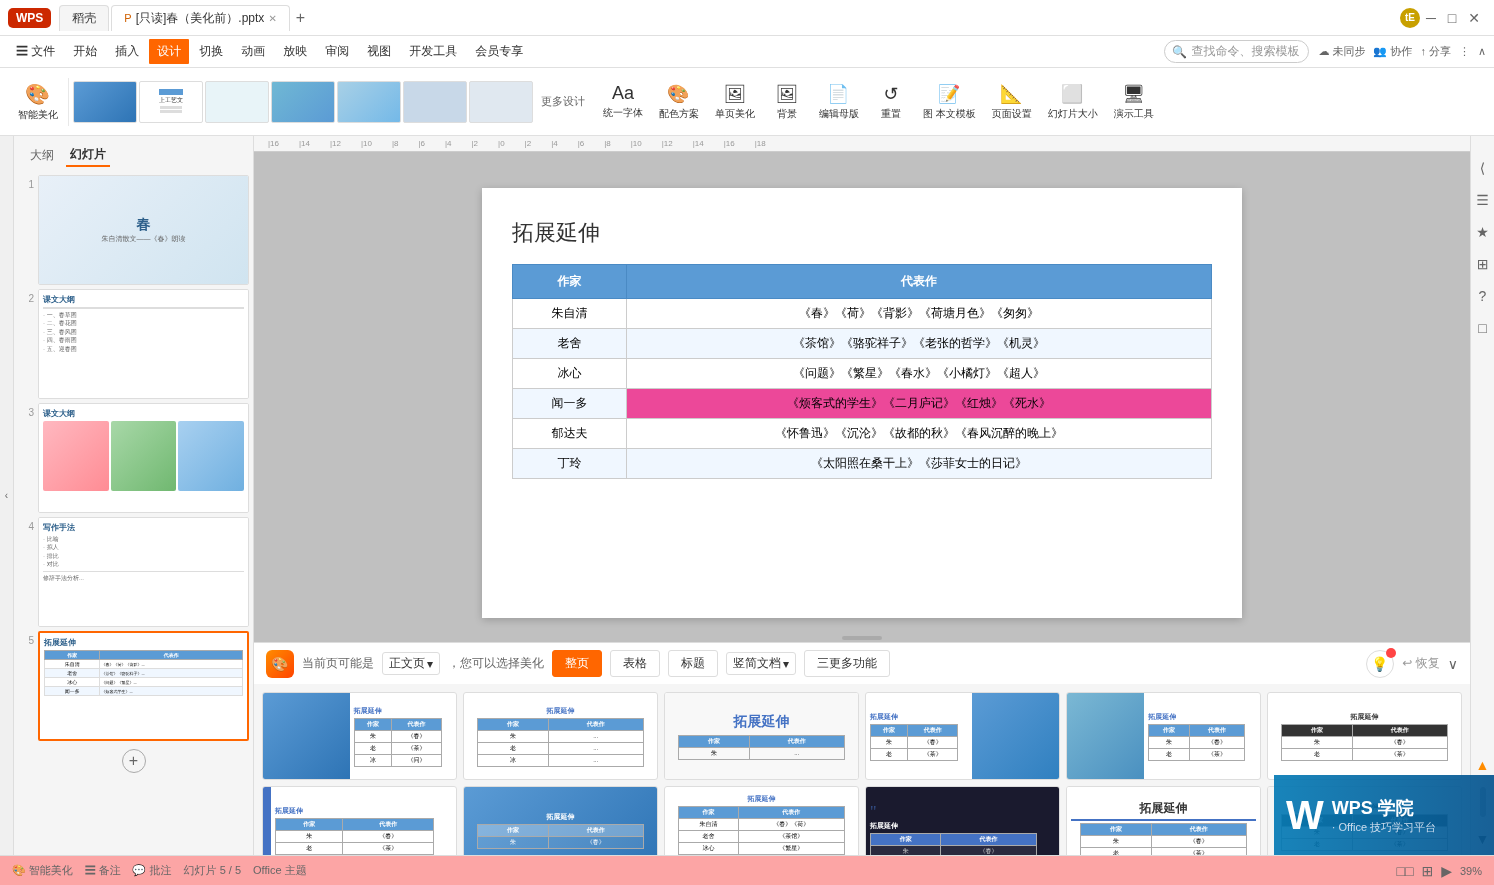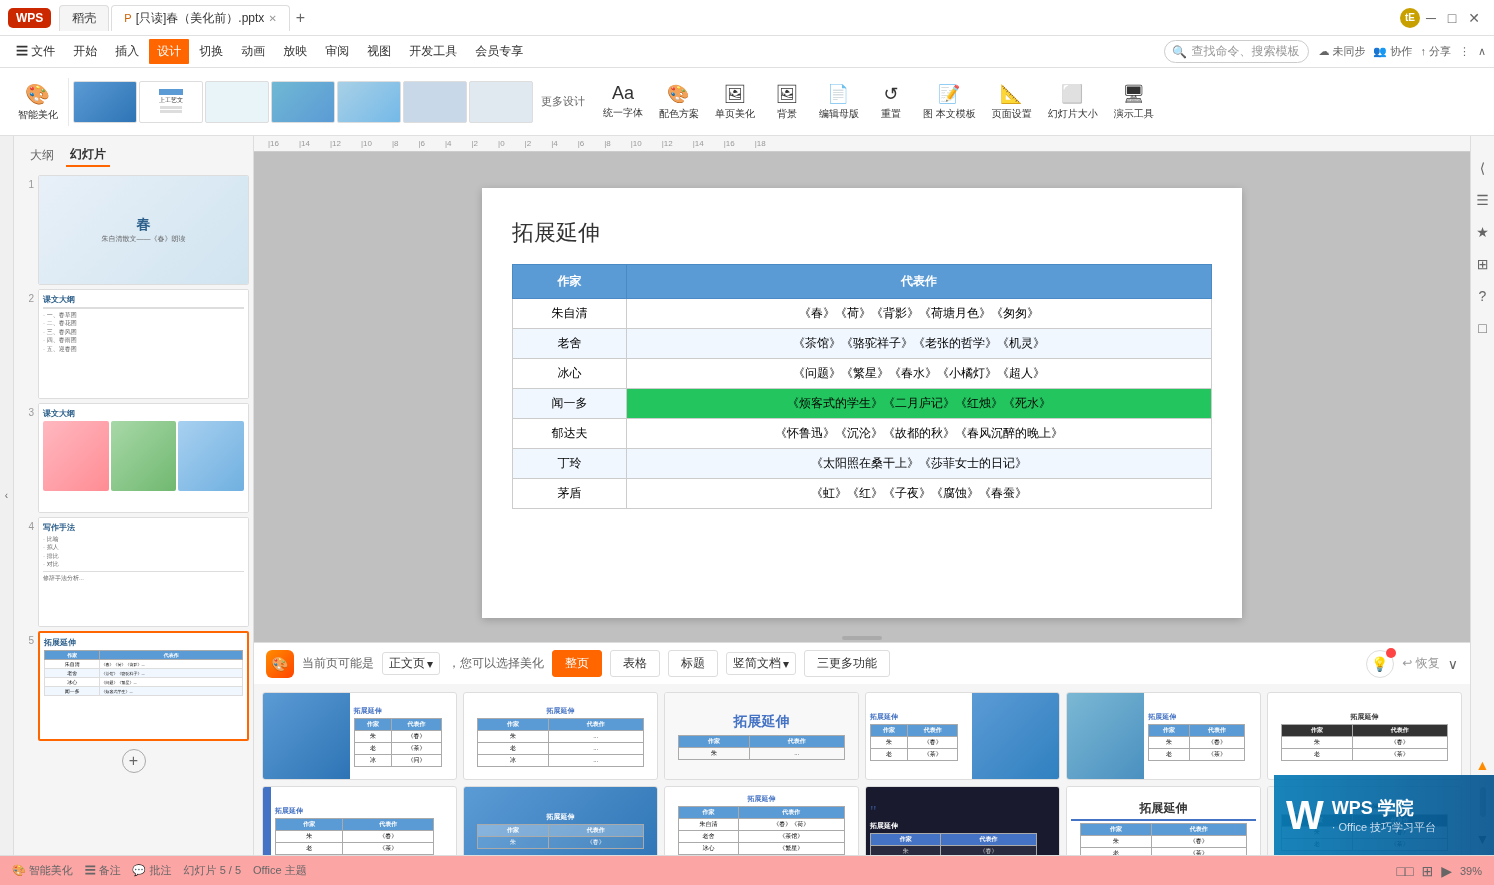"《烦客式的学生》《二月庐记》《红烛》《死水》" td { background: #22c55e -> #ec4899 }
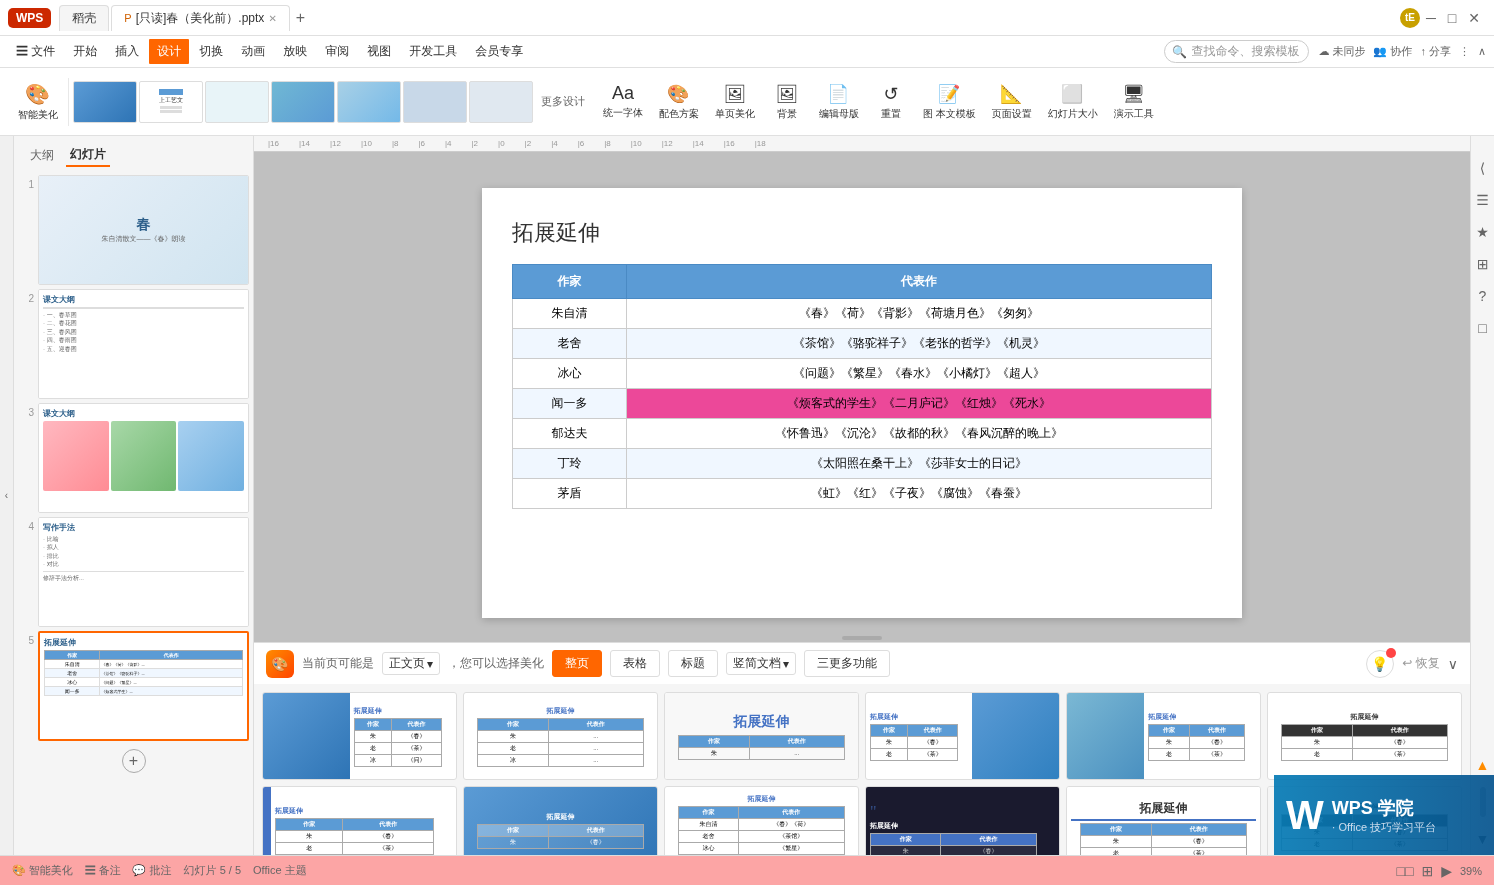"茅盾" tr { html: <tr> <td>茅盾</td> <td>《虹》《红》《子夜》《腐蚀》《春蚕》</td> </tr> -> none }
